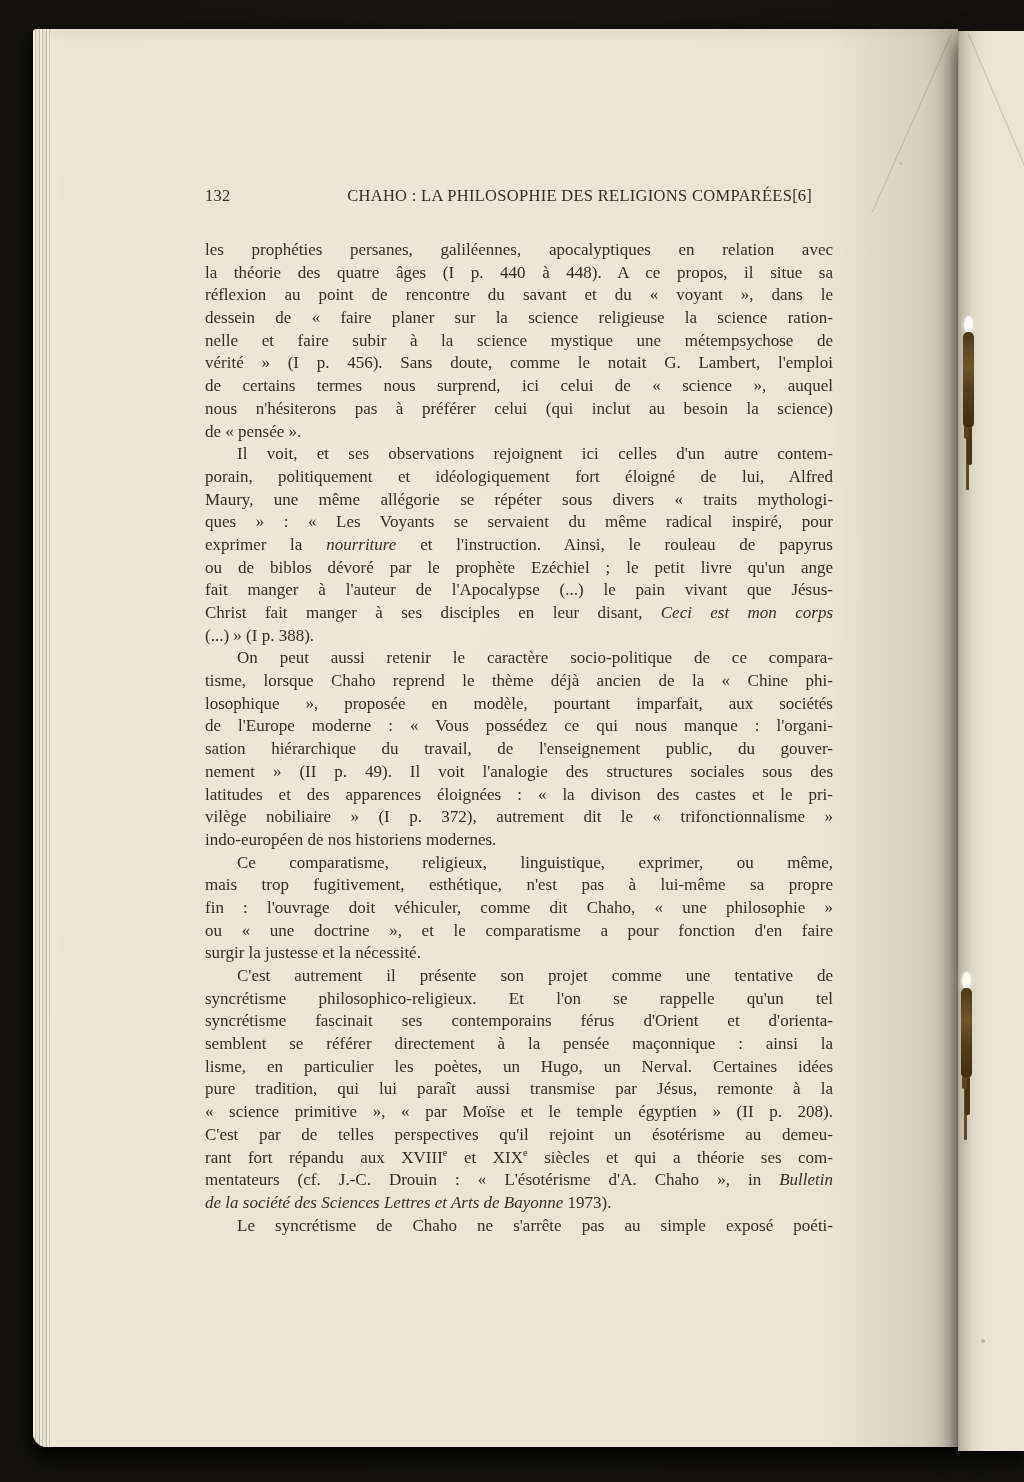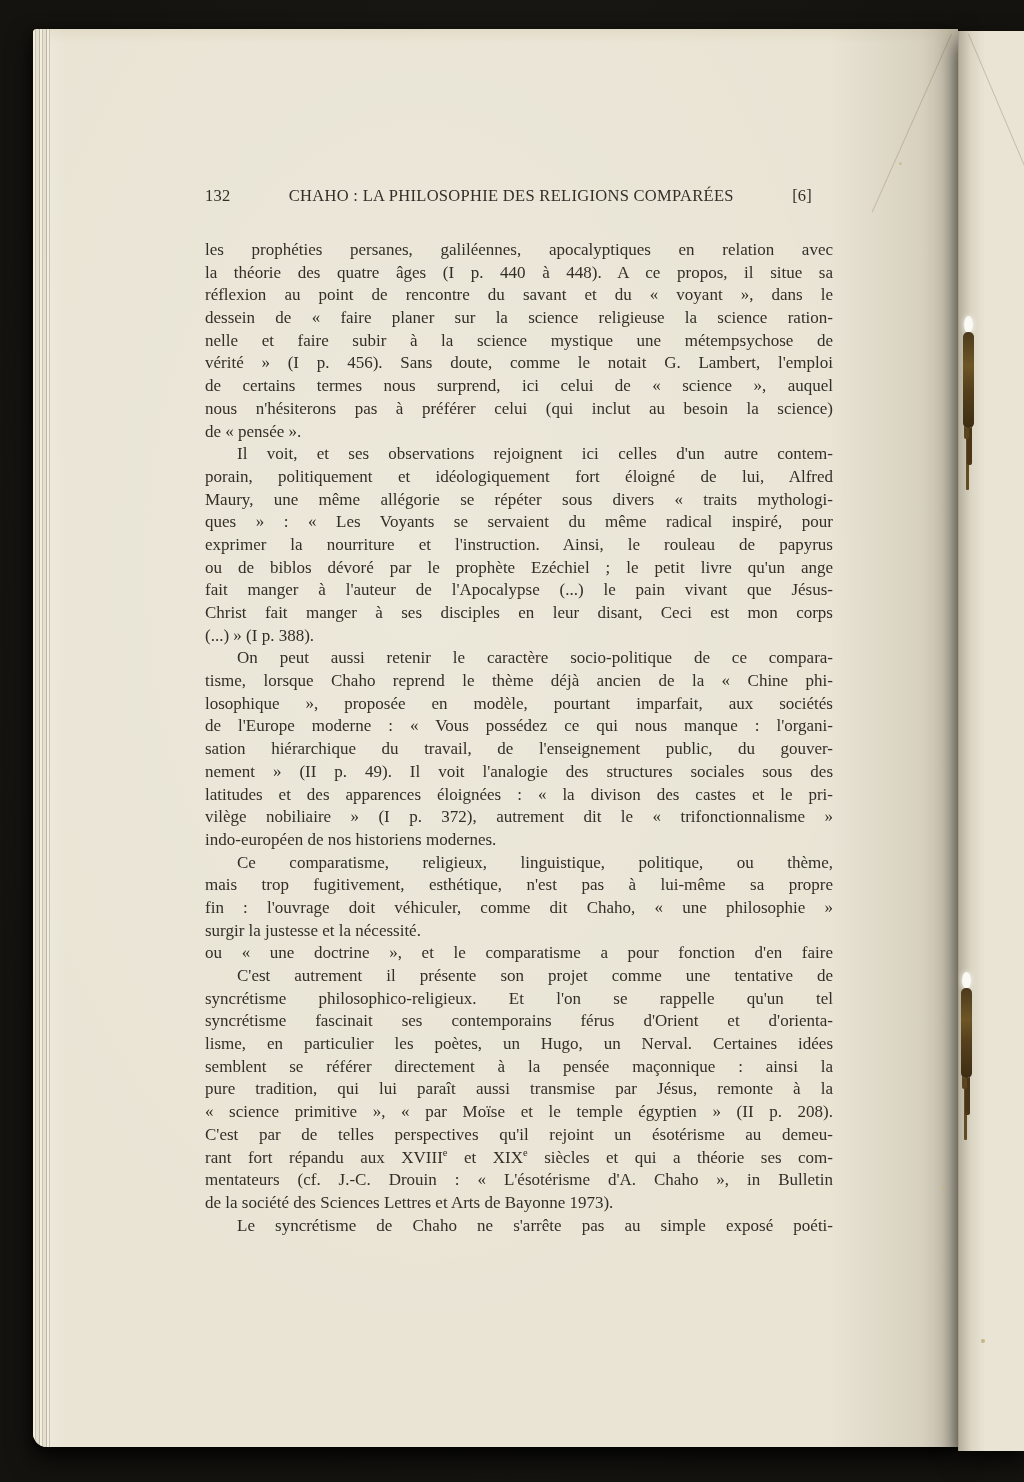"CHAHO : LA PHILOSOPHIE DES" .run-title { text-align: center -> right }
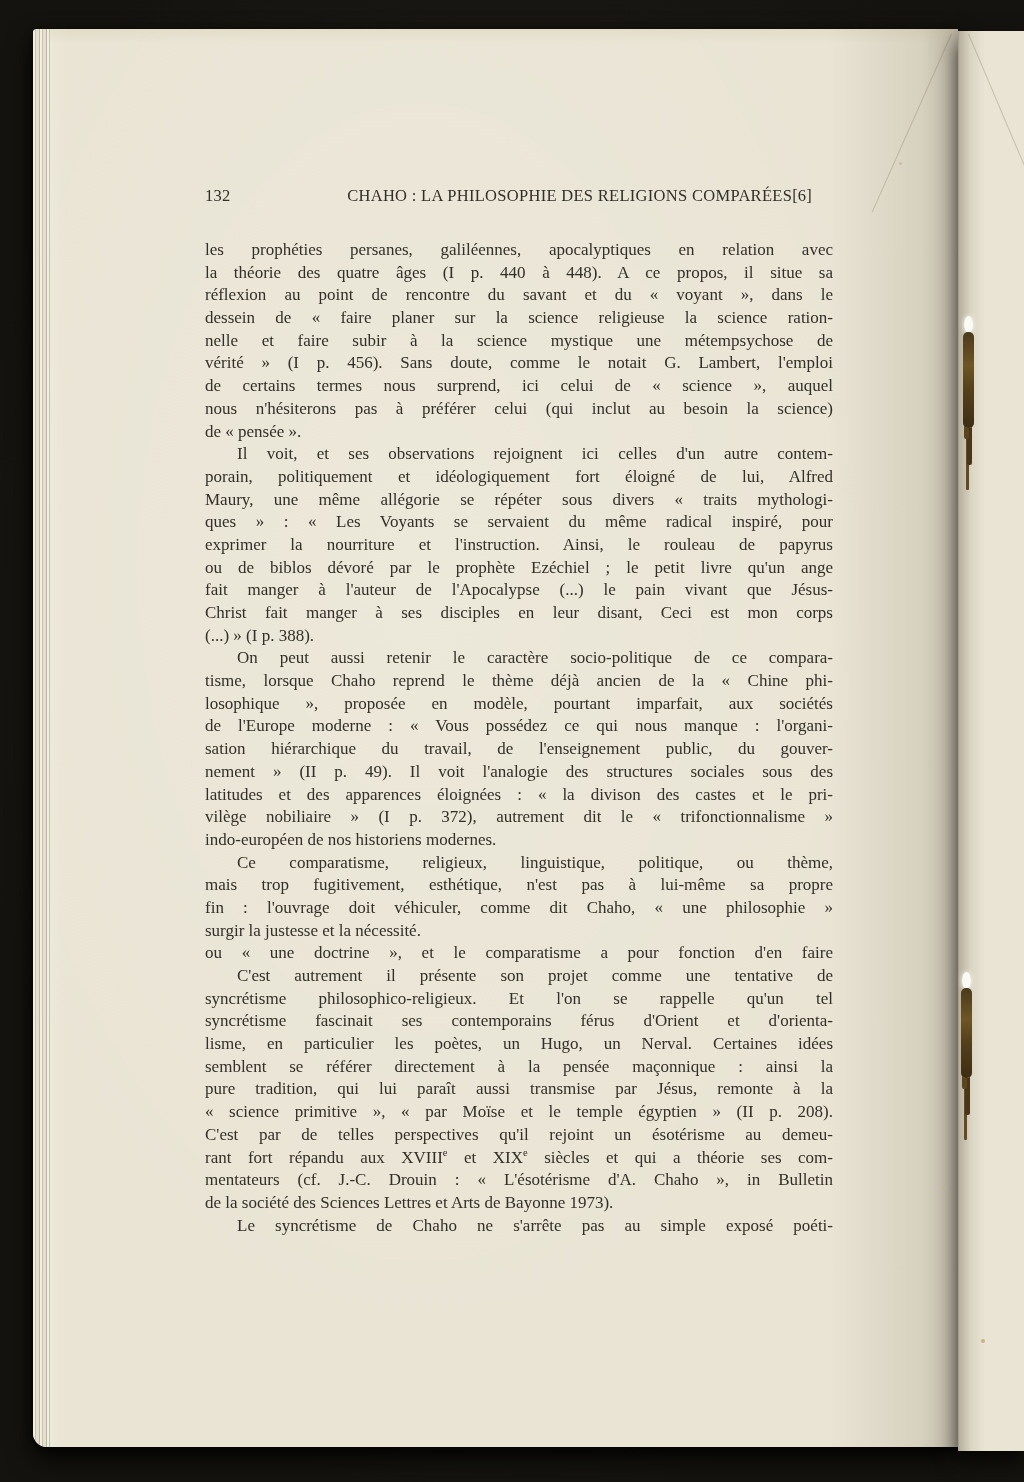"nourriture" .it { font-style: none -> italic }
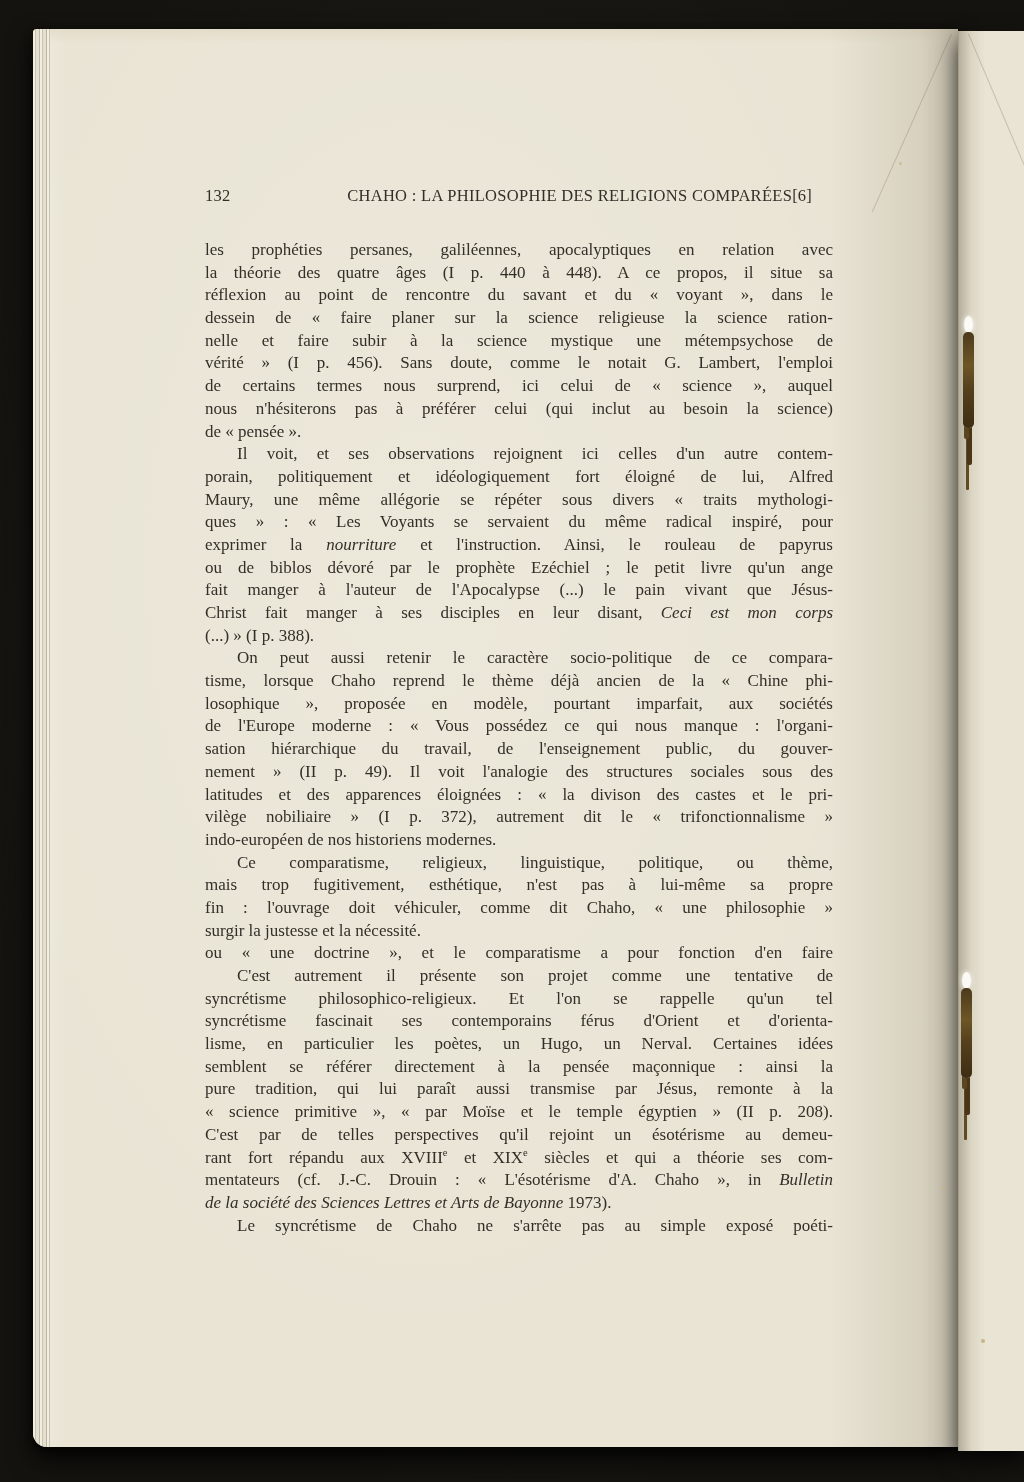"Ce comparatisme, religieux," span { text: politique, ou thème -> exprimer, ou même }
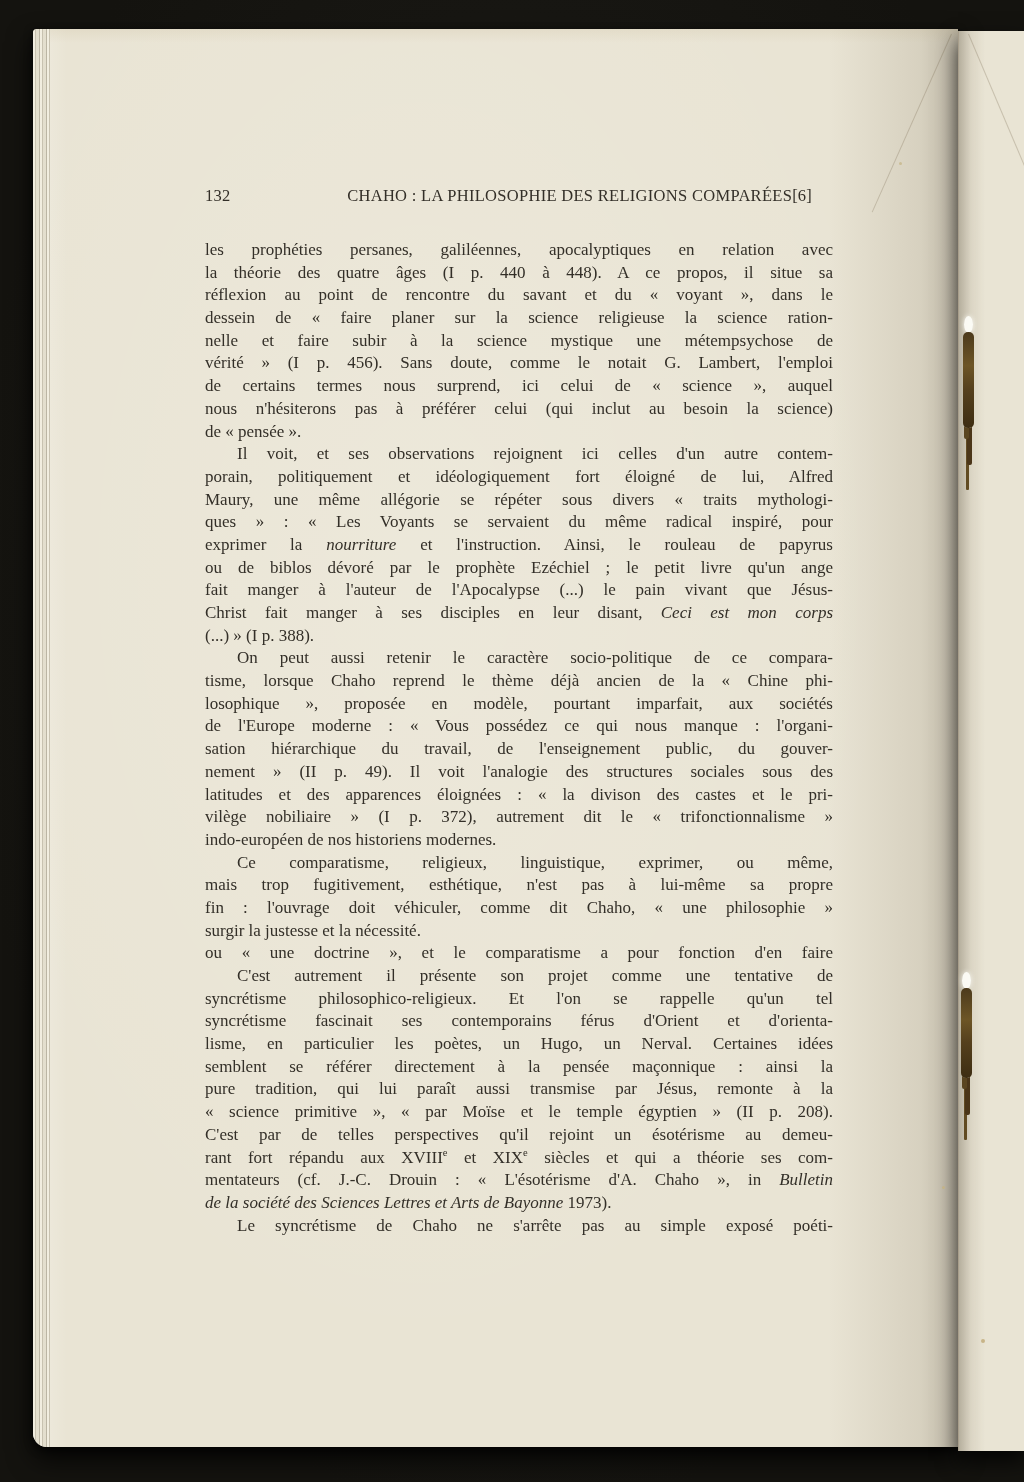"surgir la justesse et la" div.line { order: before "ou « une doctrine »," -> after "ou « une doctrine »," }
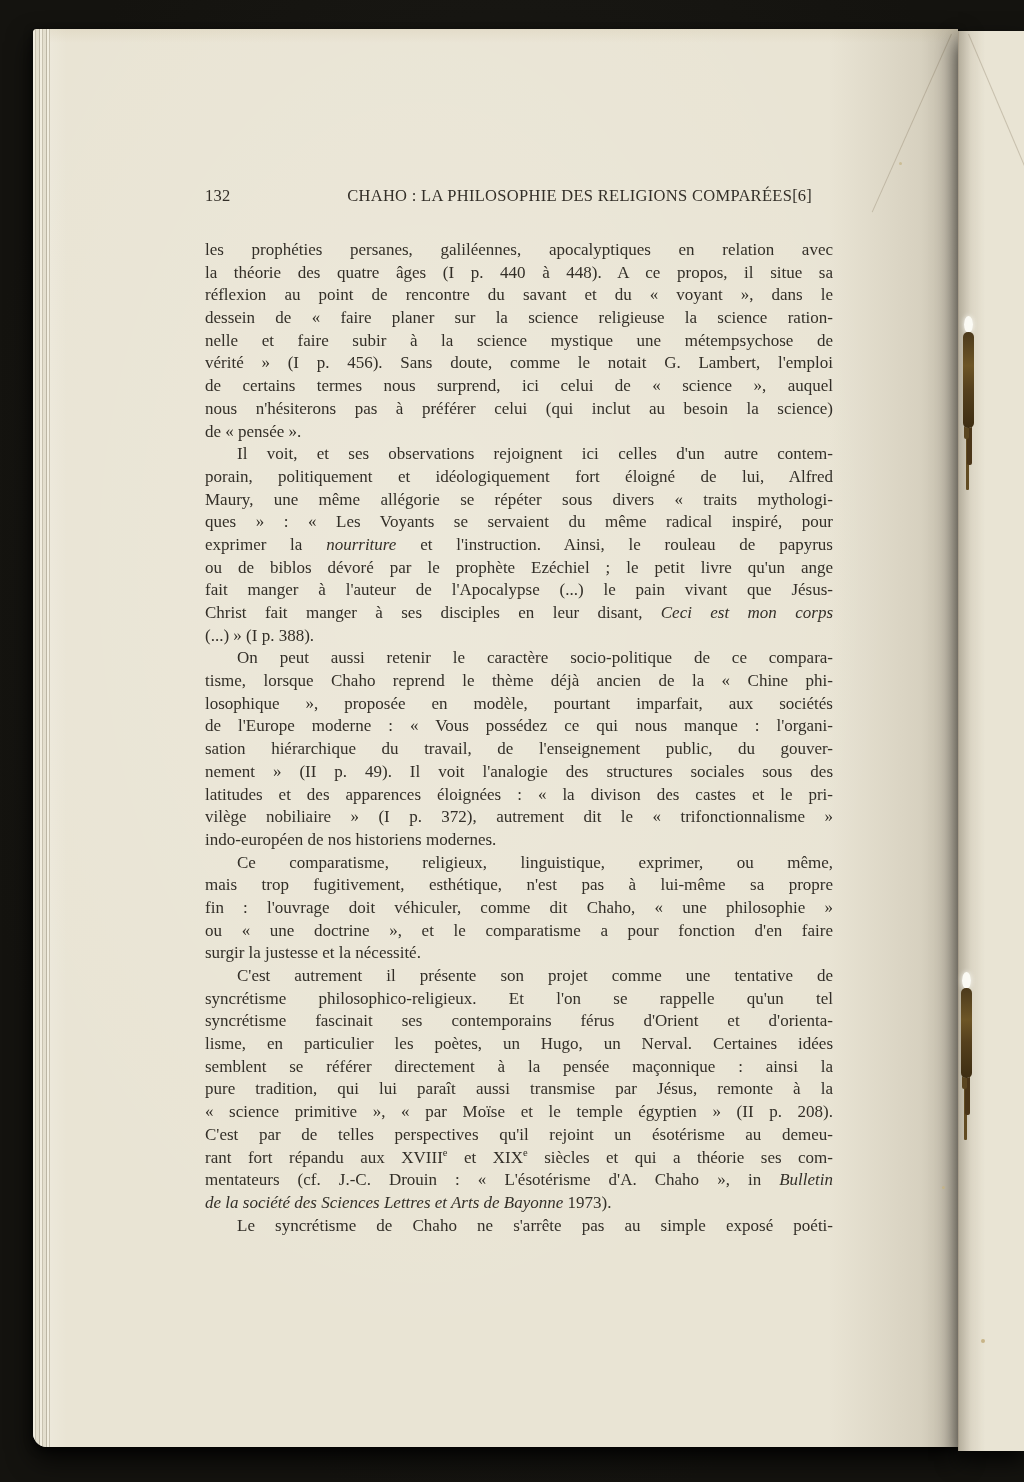"lisme, en particulier les poètes," div.line { order: before "semblent se référer directement à" -> after "semblent se référer directement à" }
